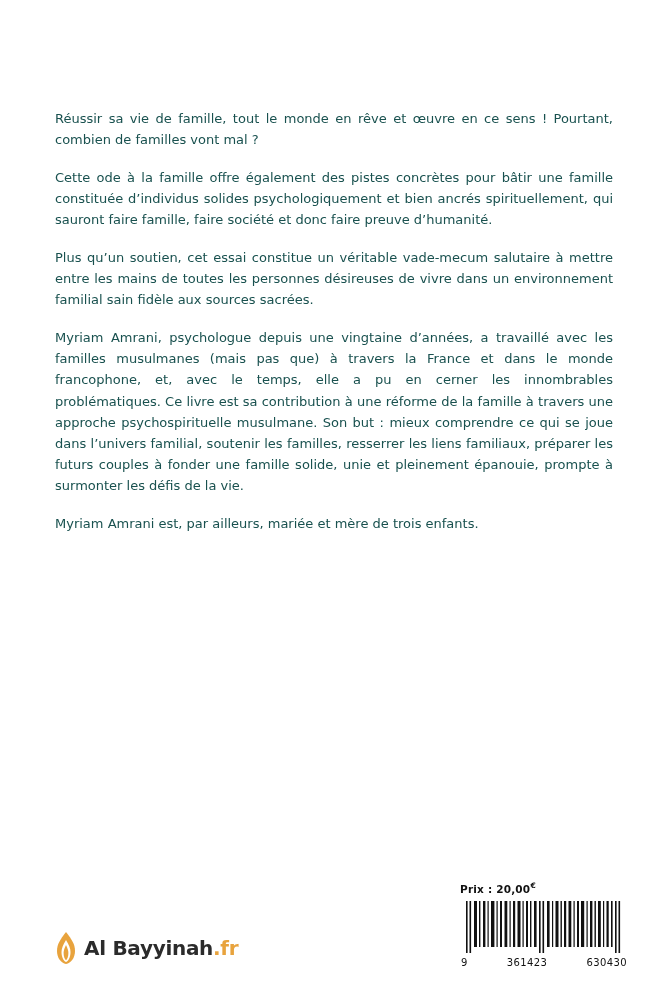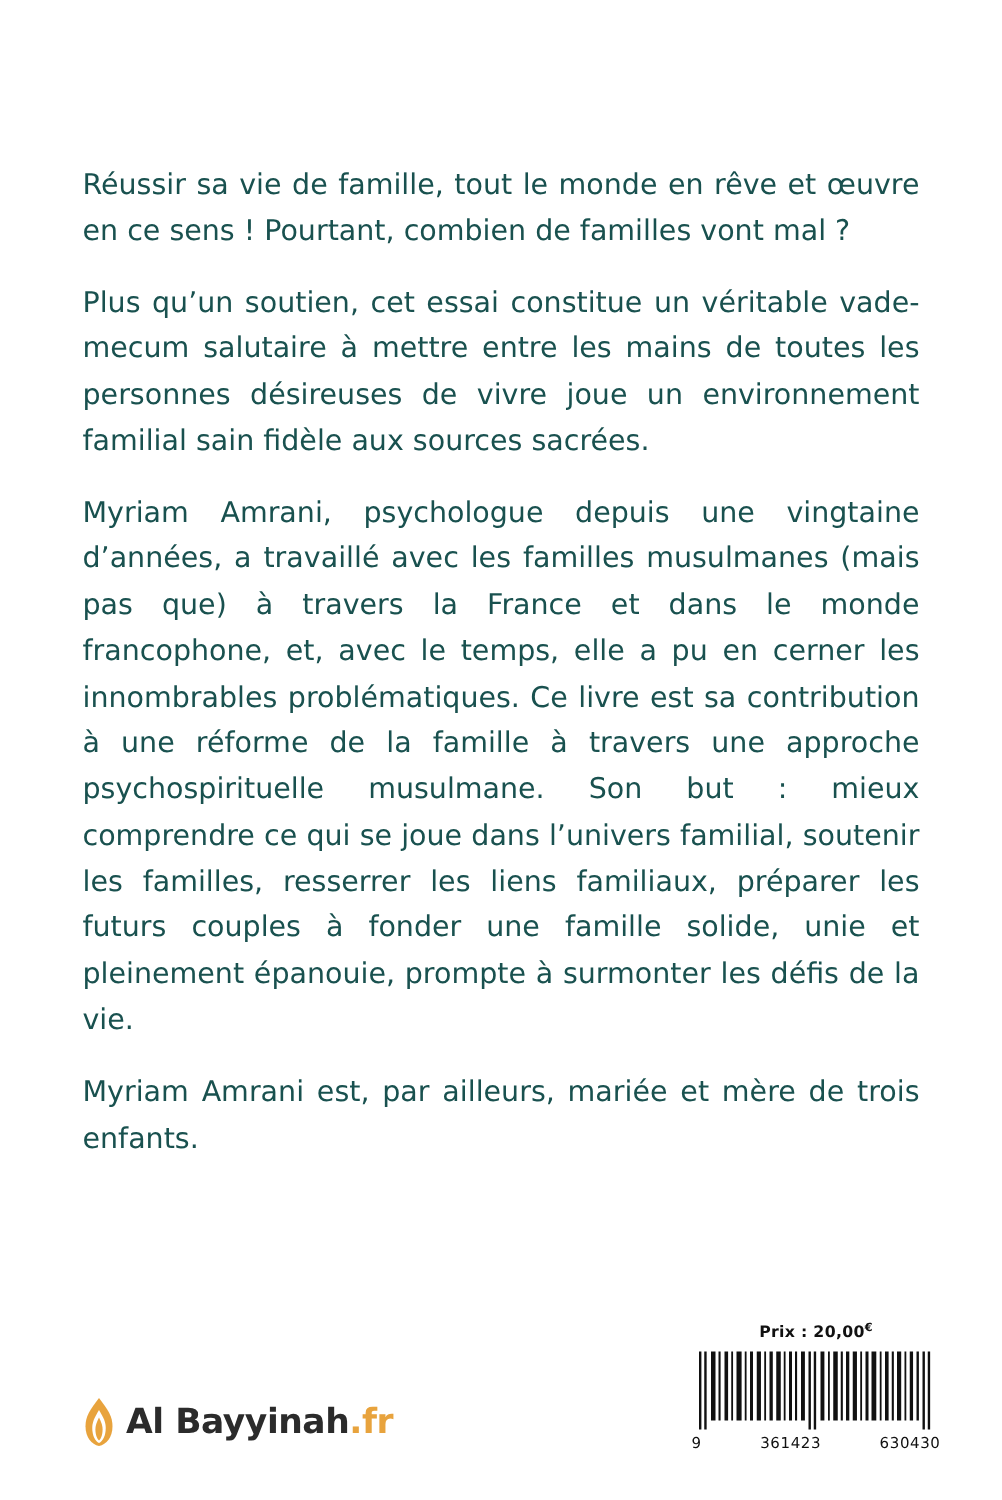"Réussir sa vie de famille," .blurb { font-size: 19px -> 13px }
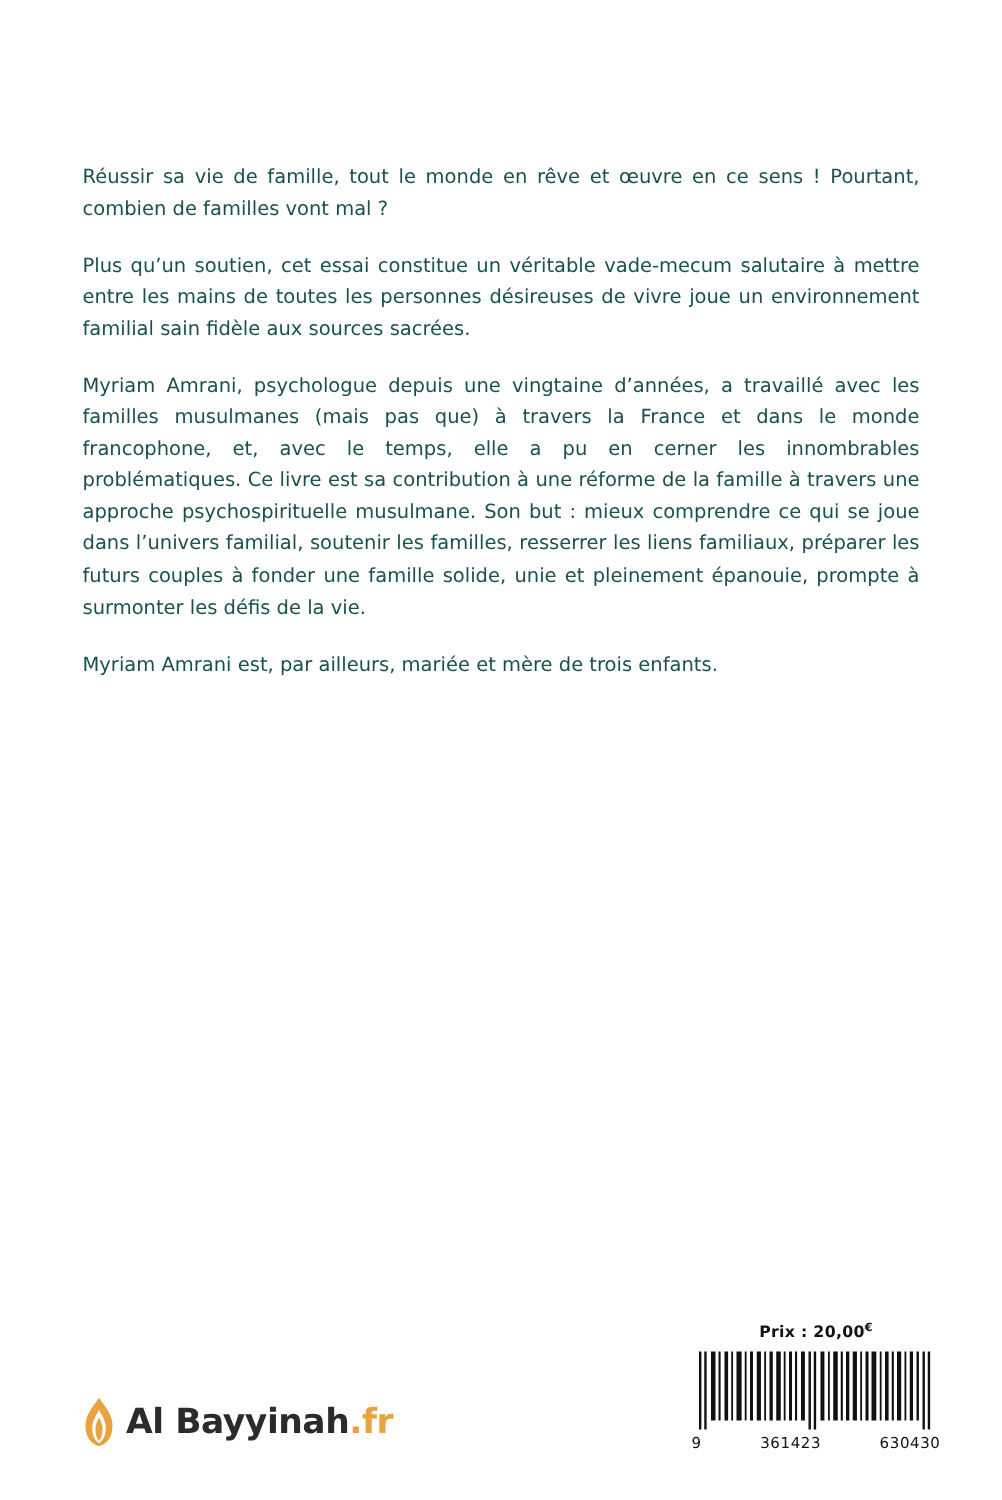"Cette ode à la famille" p { html: none -> <p>Cette ode à la famille offre également des pistes concrètes pour bâtir une famille constituée d’individus solides psychologiquement et bien ancrés spirituellement, qui sauront faire famille, faire société et donc faire preuve d’humanité.</p> }
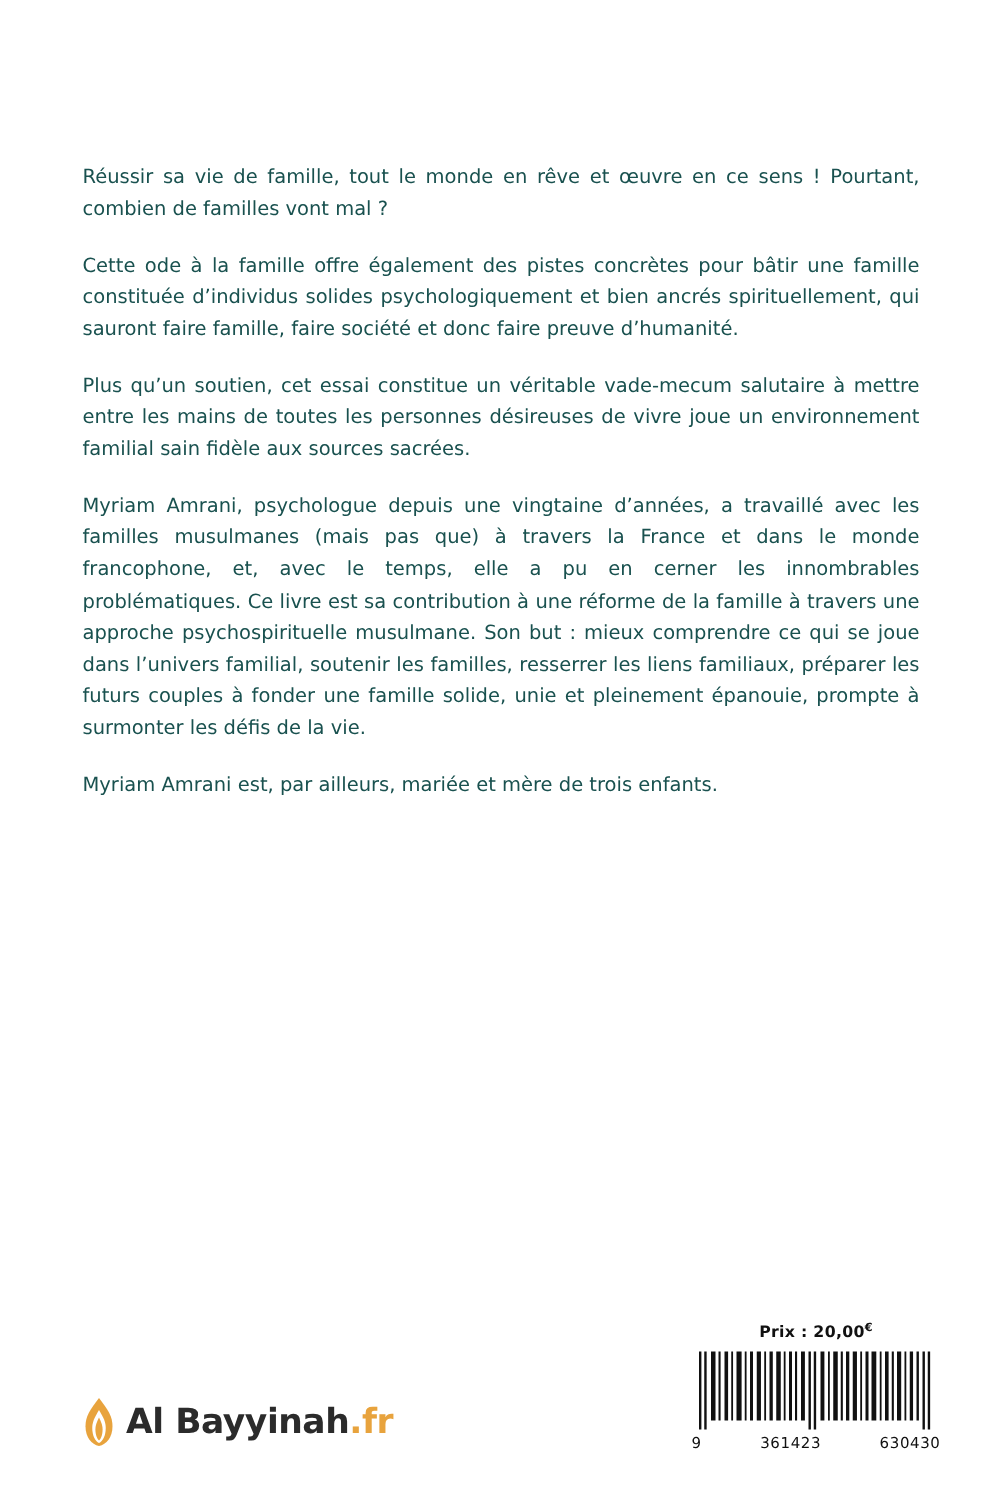"Plus qu’un soutien, cet essai" p { text: joue -> dans }
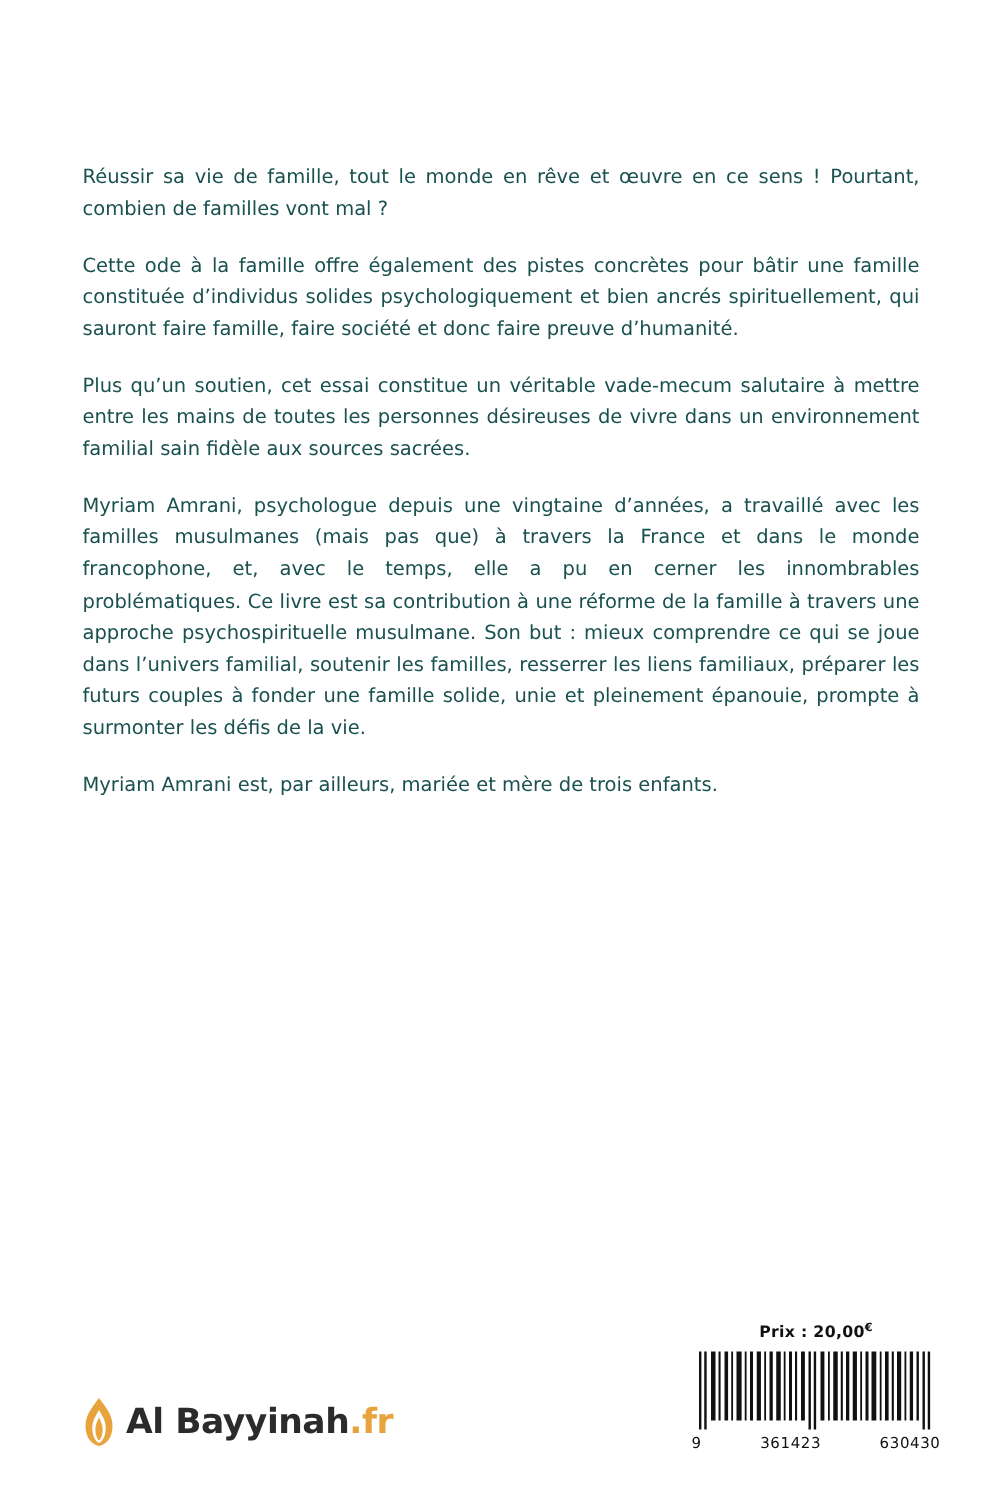"Prix : 20,00€" .price-block { text-align: center -> left }
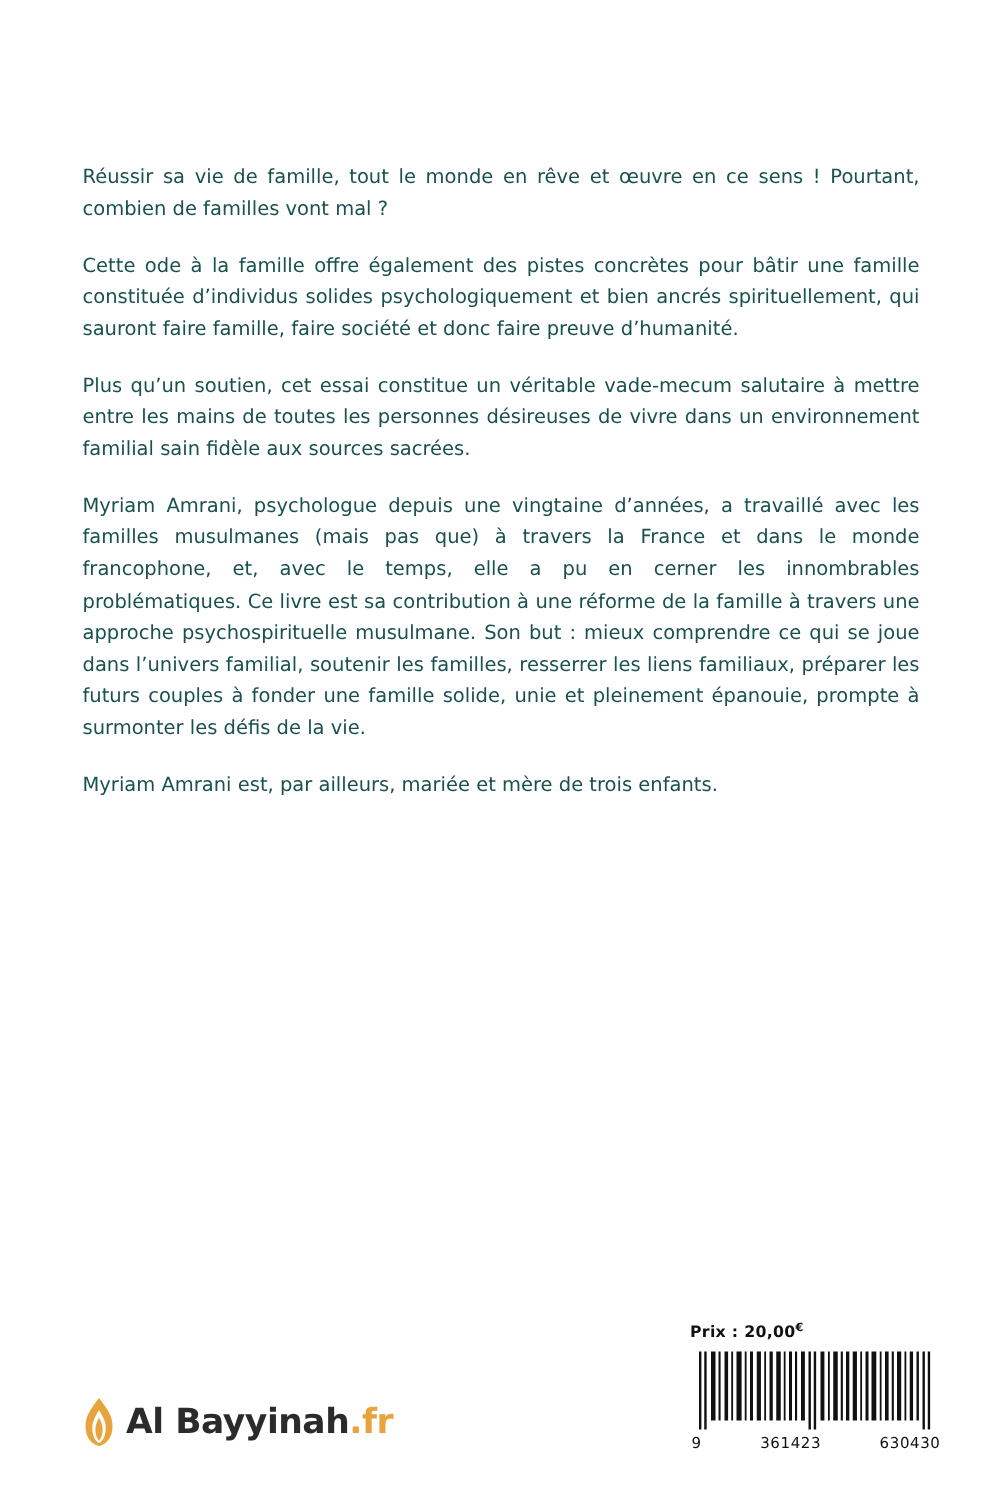"Al Bayyinah.fr" .logo-text { font-size: 23px -> 20px }
